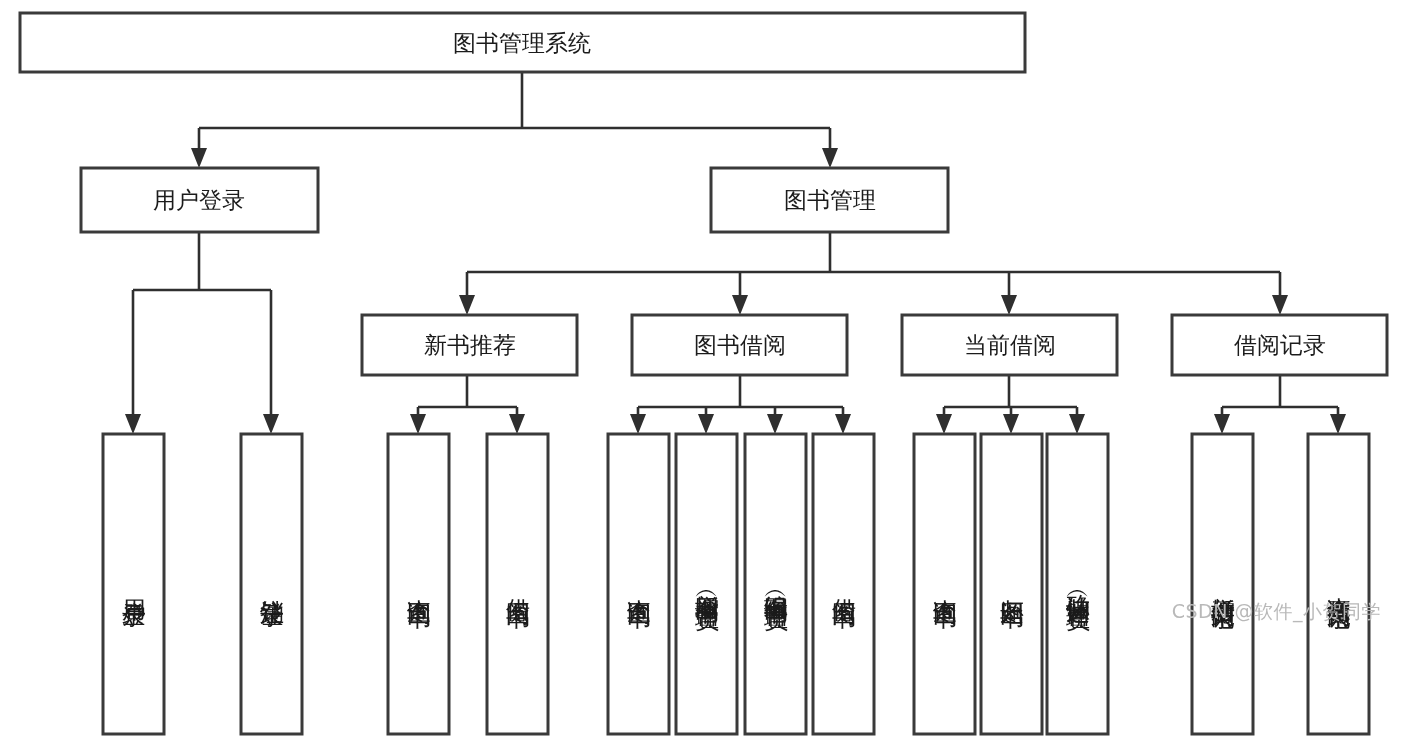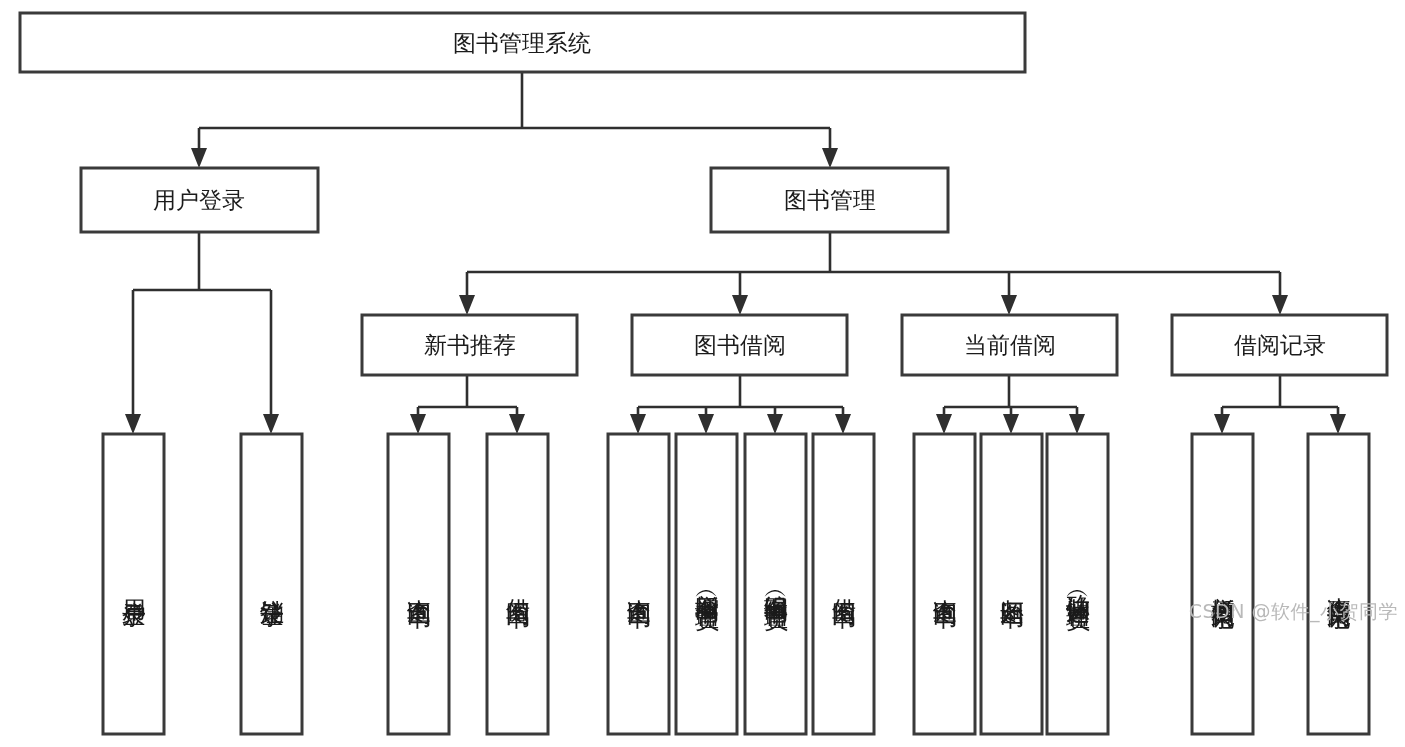"CSDN @软件_小贺同学" .watermark { right: 7px -> 24px }
